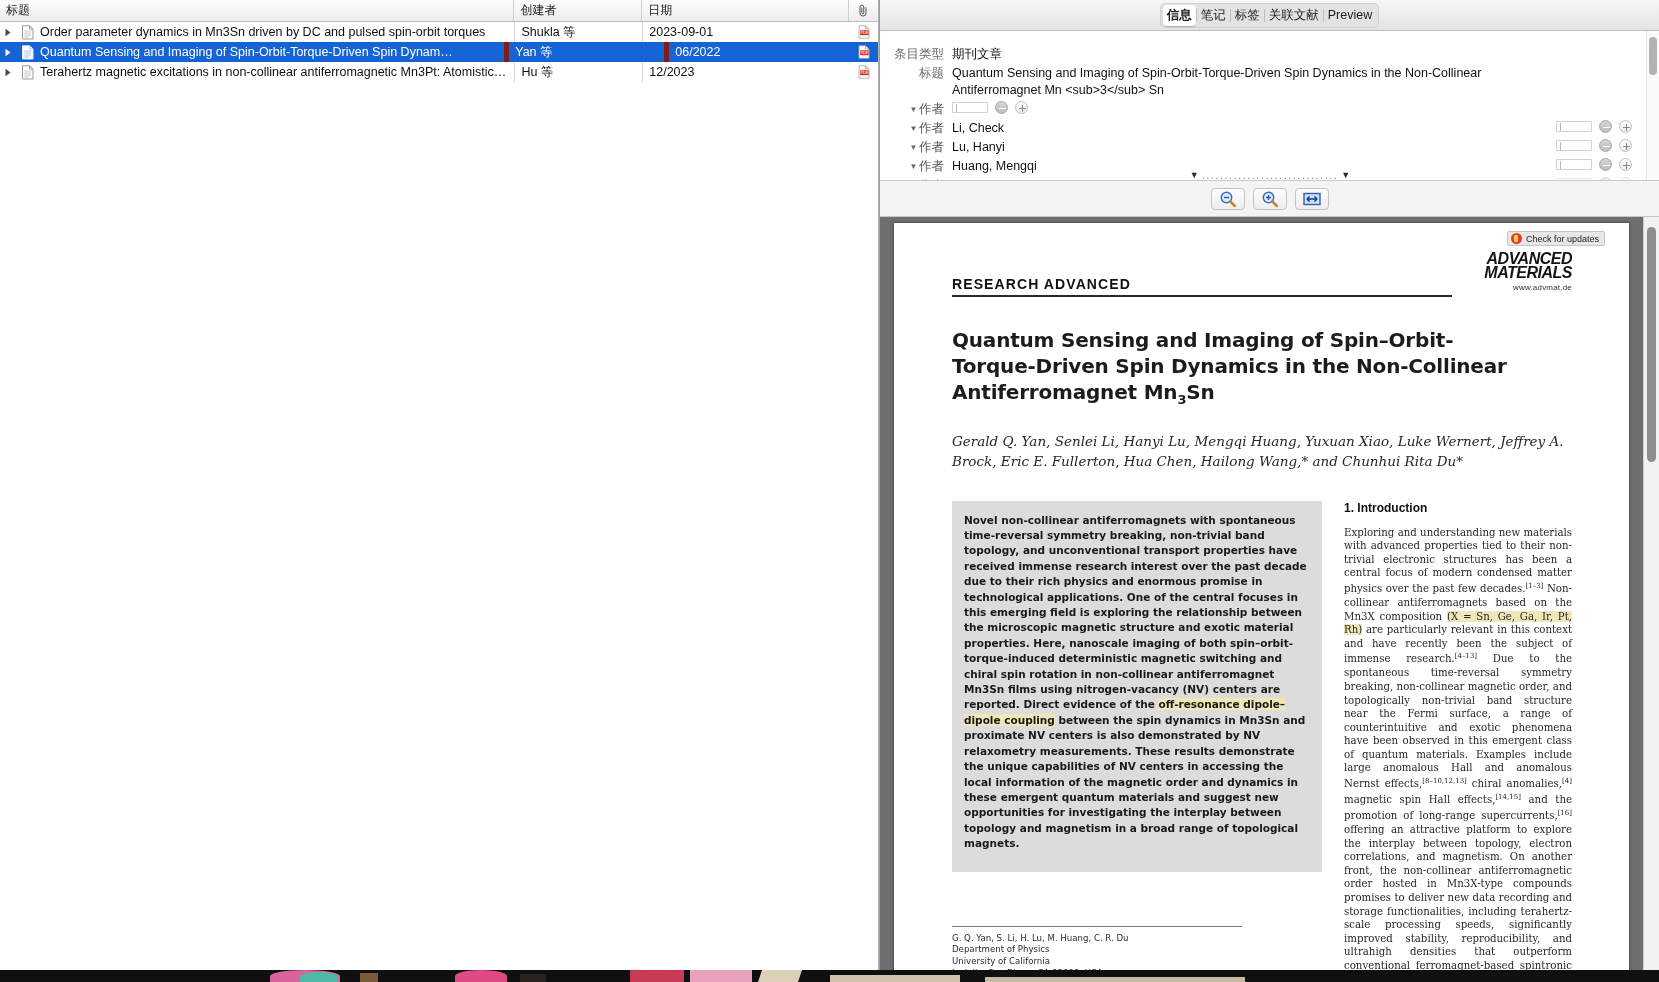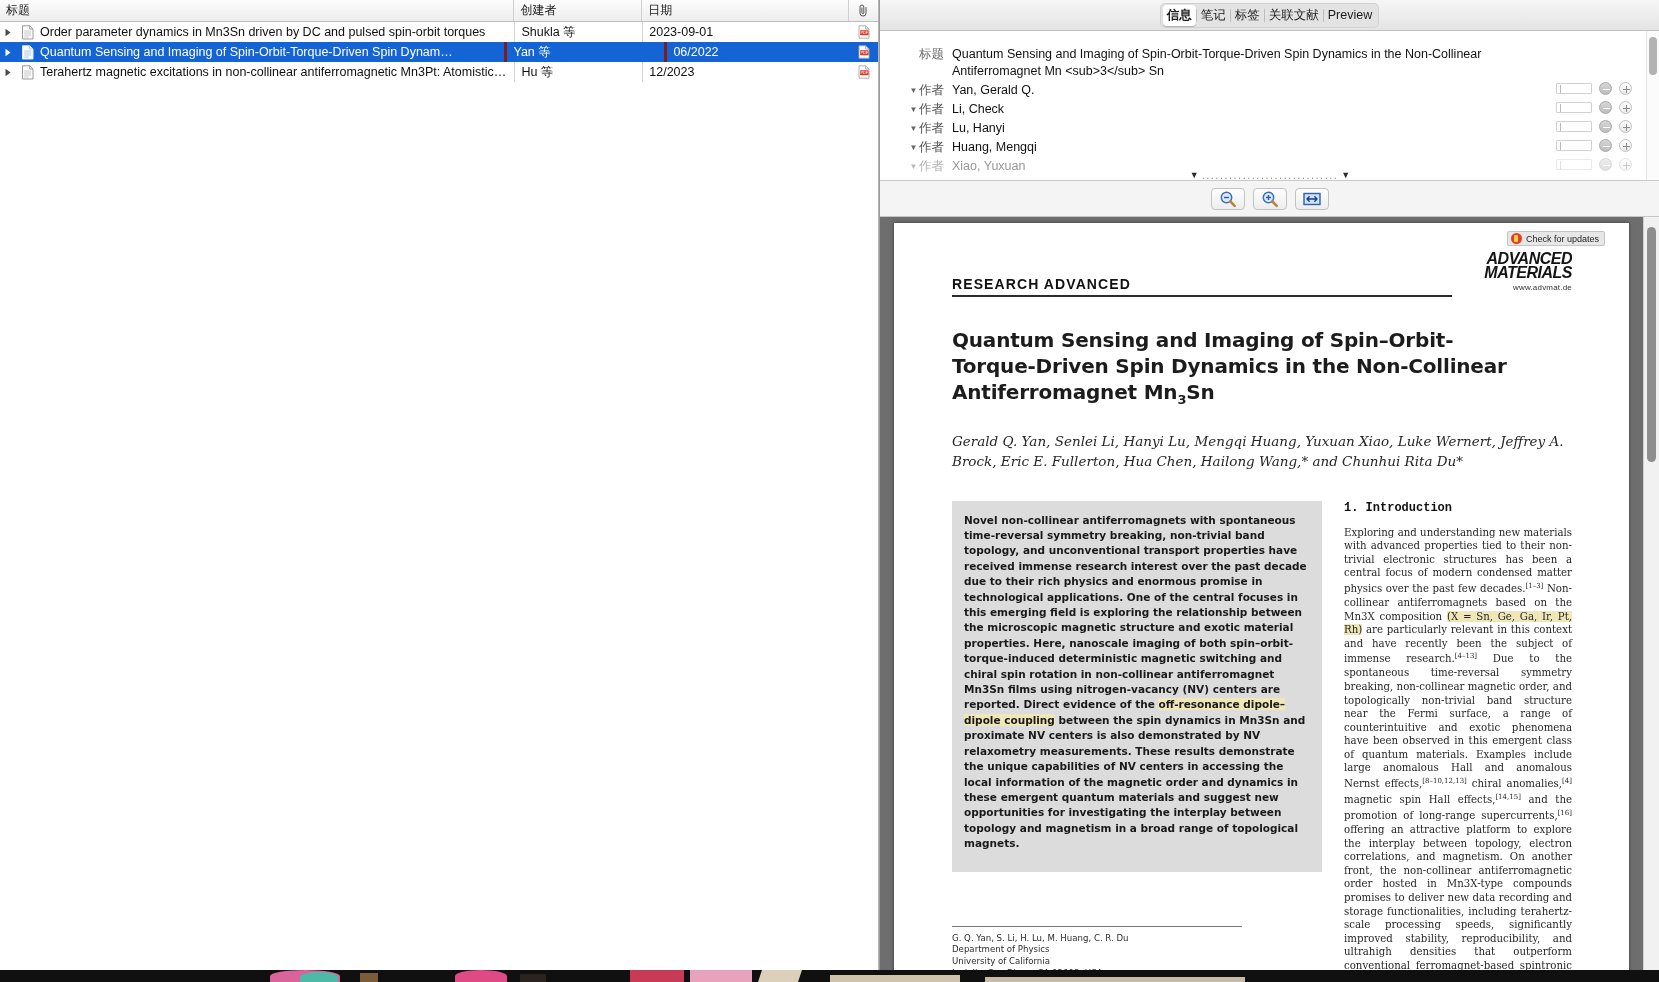"Yan 等" .row.selected .cell-creator, .row.selected .cell-date { border-left: 3px solid #7f1d1d -> 5px solid #7f1d1d }
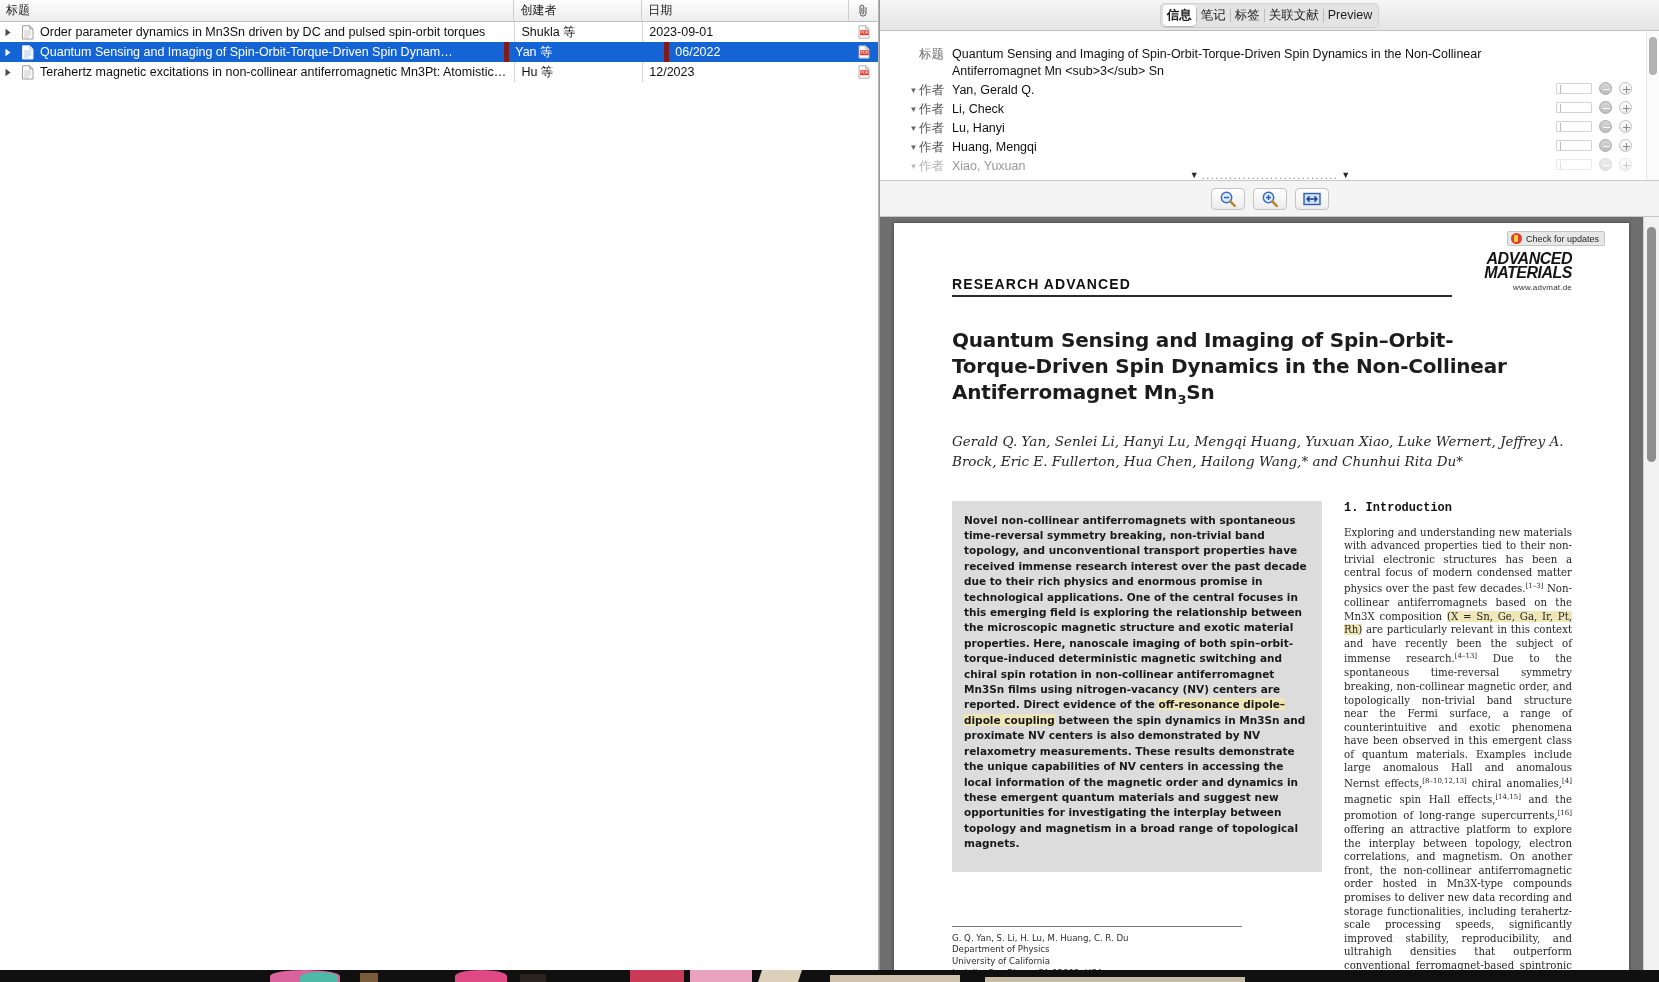"条目类型" div.irow { html: none -> <div> <div>条目类型</div> <div>期刊文章</div> </div> }
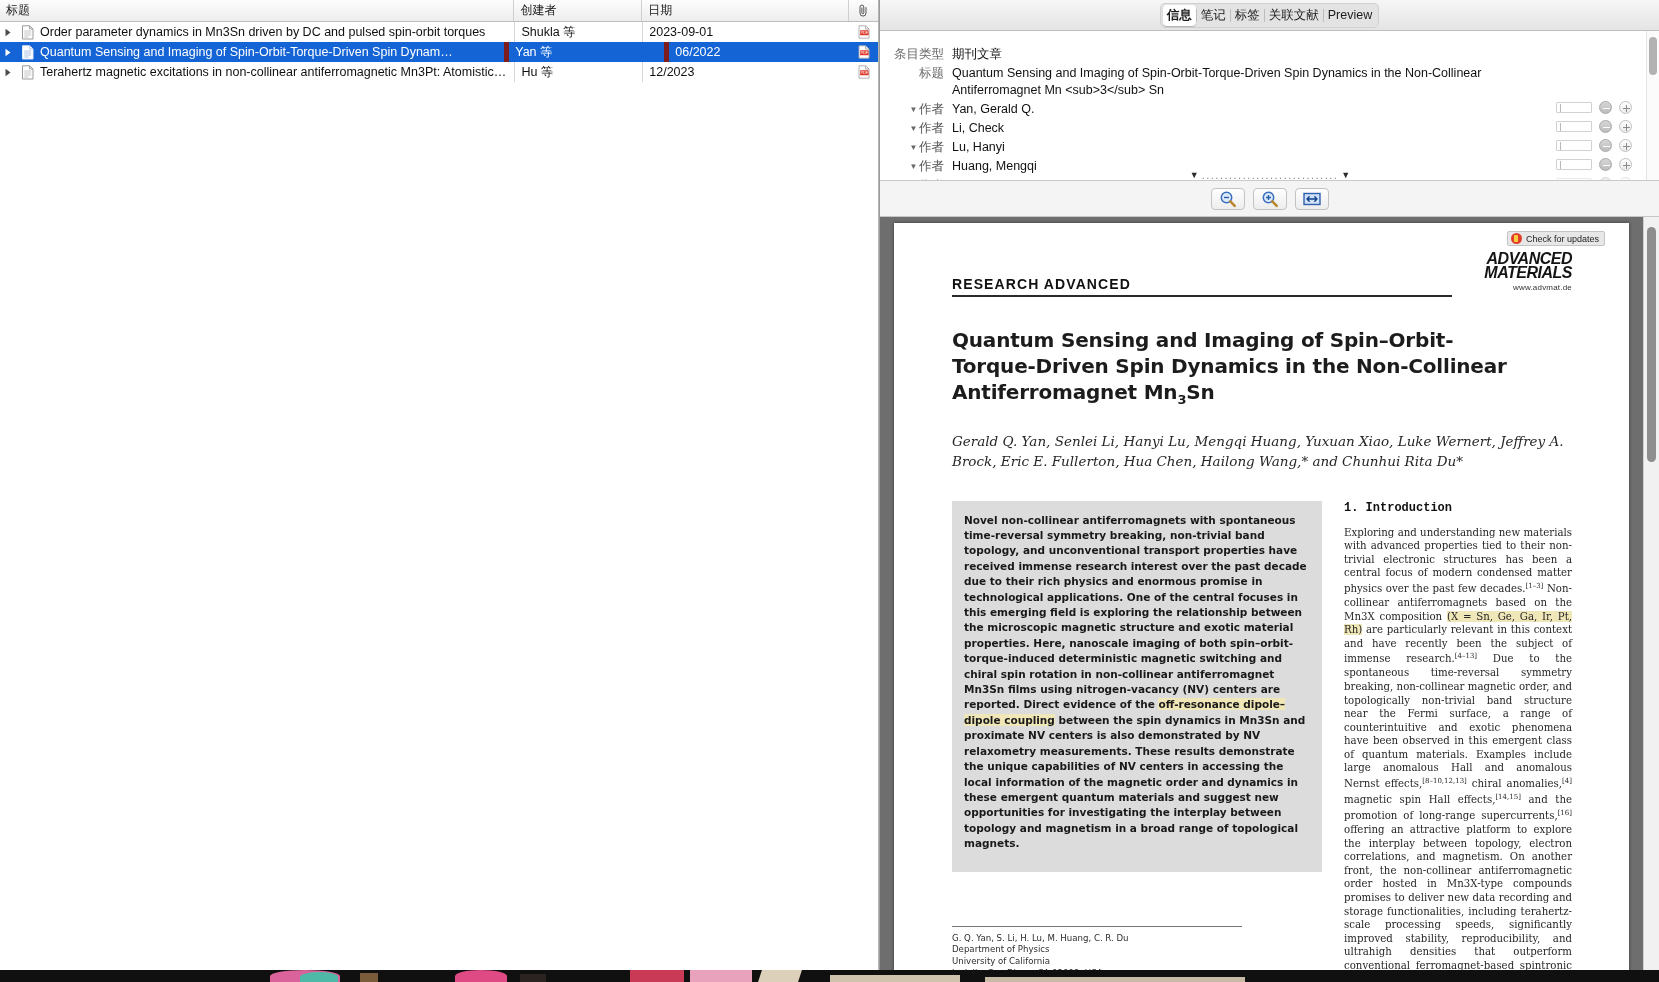"Yan, Gerald Q." div.ivalue { html: <div>Yan, Gerald Q.</div> -> none }
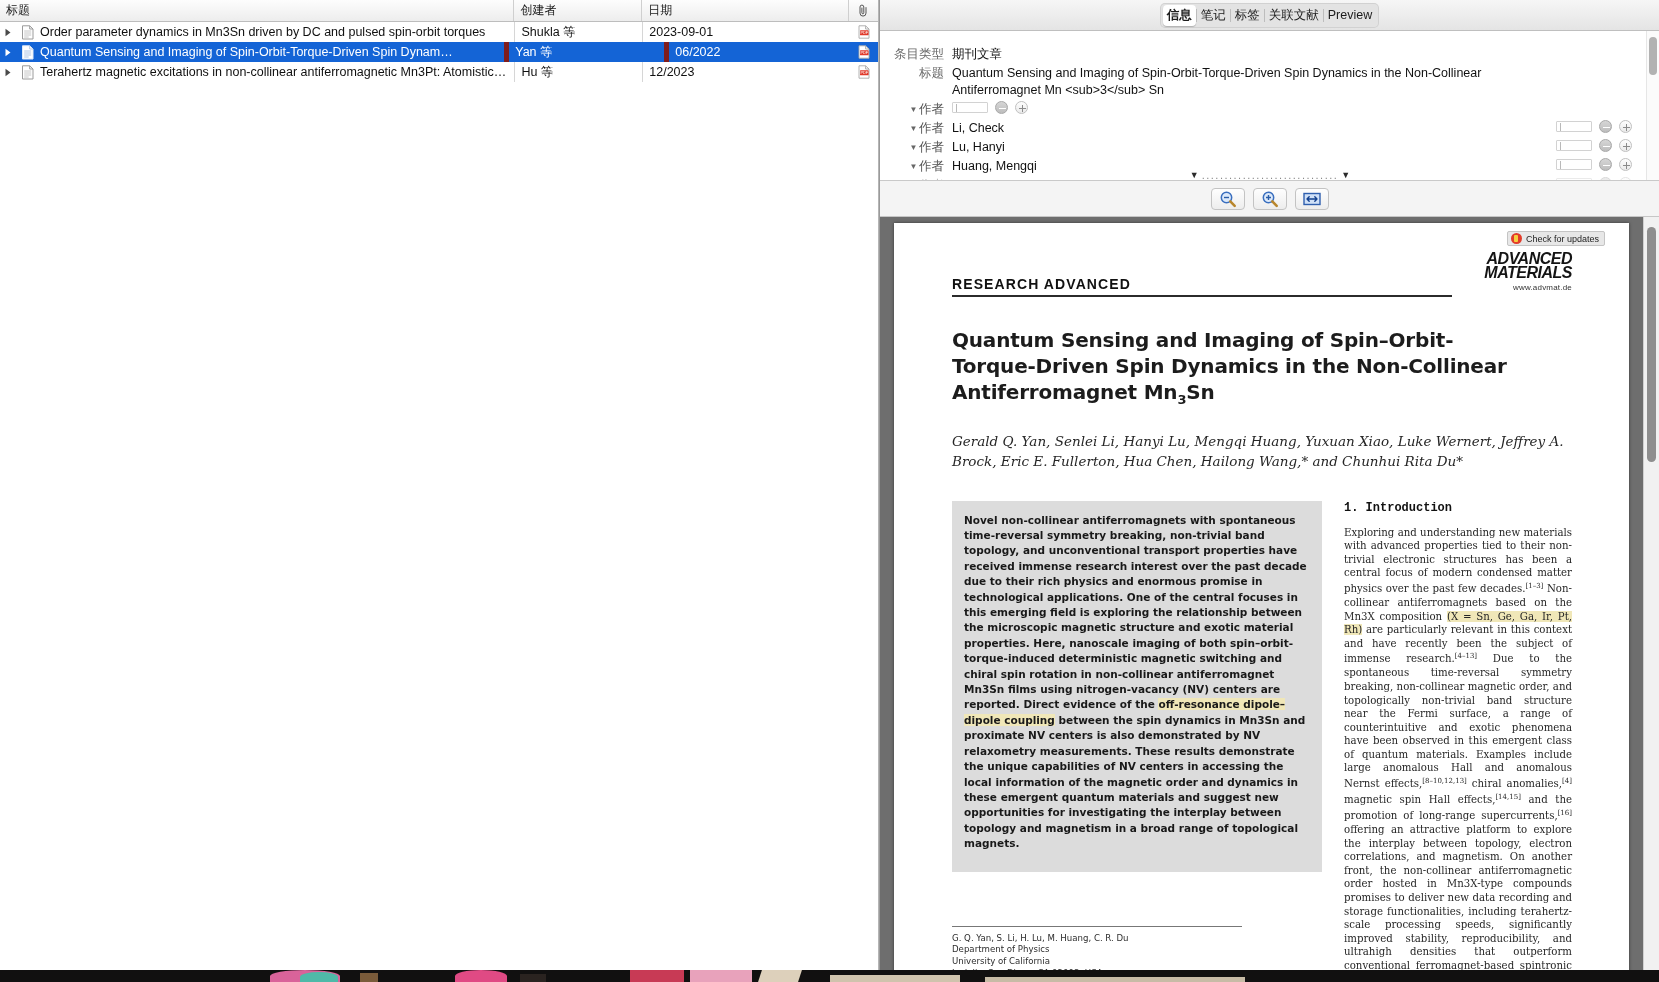"1. Introduction" .sec-h { font-family: Liberation Mono, monospace -> Liberation Sans, sans-serif }
